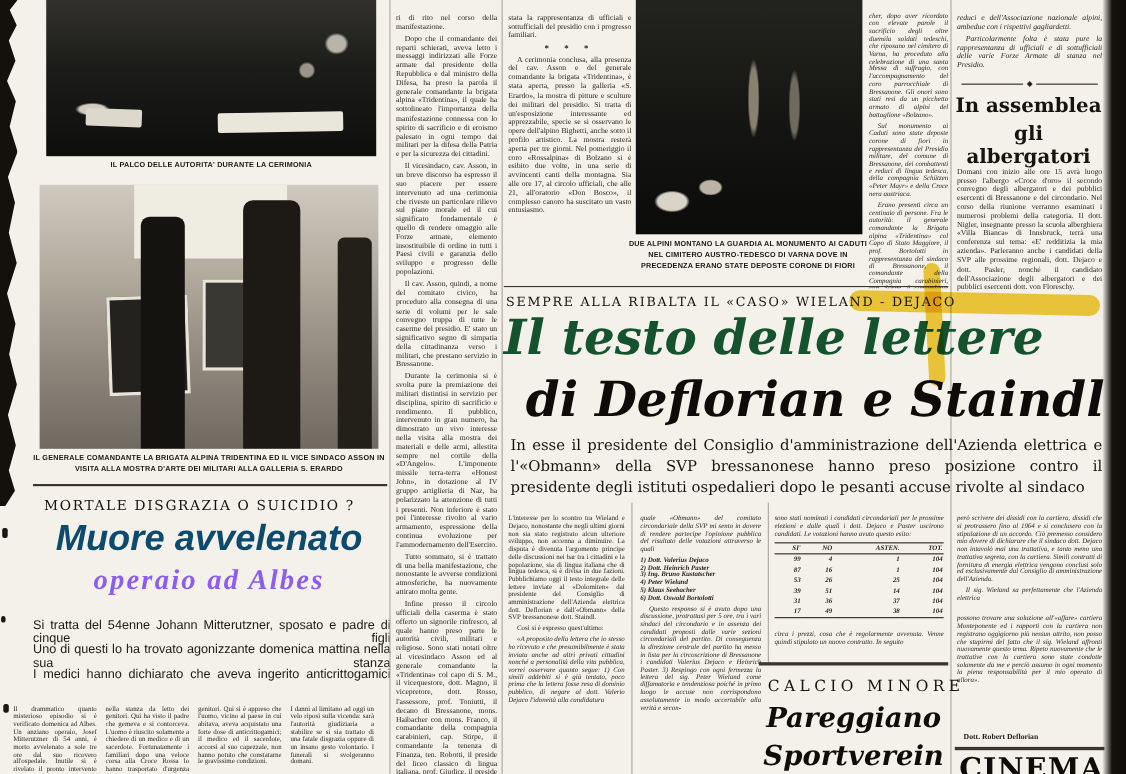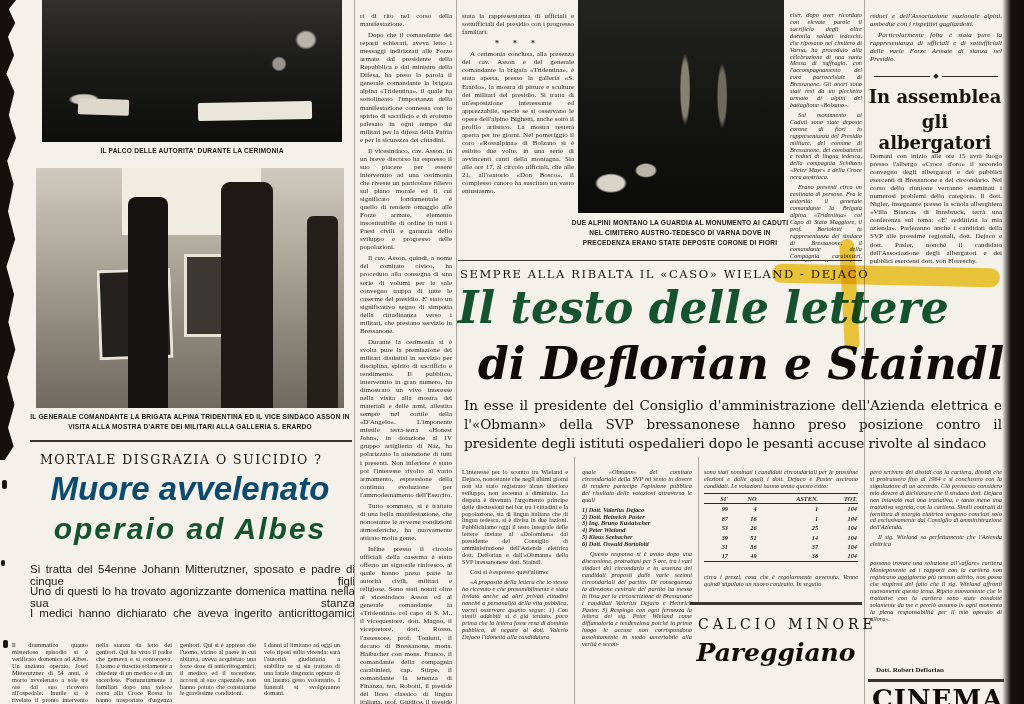"operaio ad Albes" div.abs { color: #14532d -> #8b5cf6; font-family: Liberation Sans, sans-serif -> Liberation Serif, serif; font-size: 30px -> 26px }
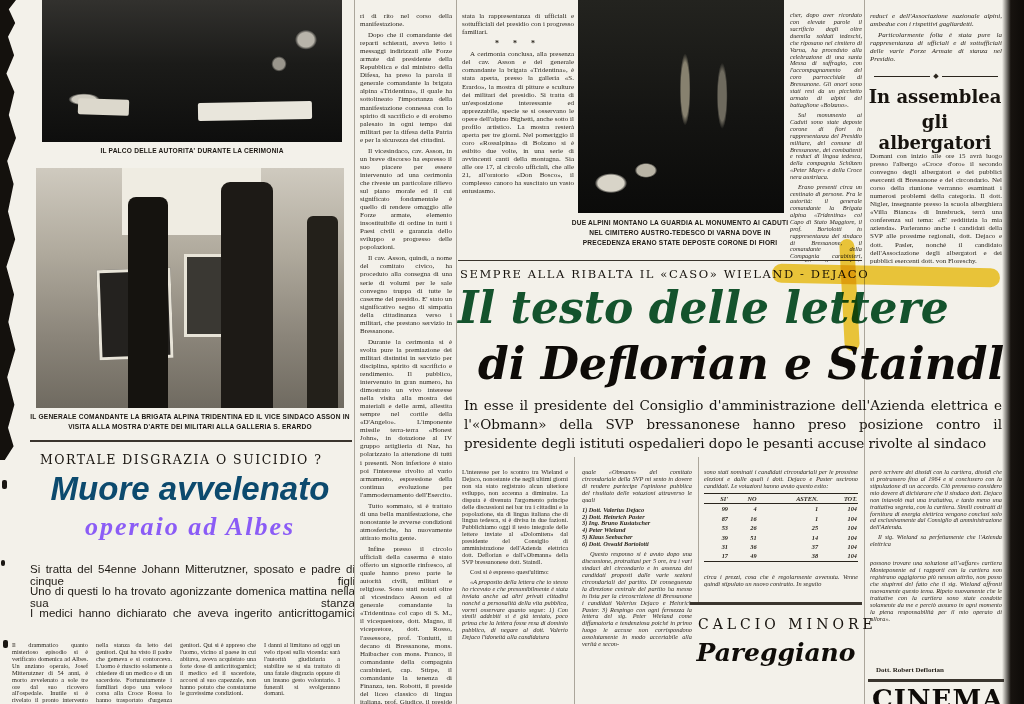"Sportverein" div.abs { html: none -> <div>Sportverein</div> }
